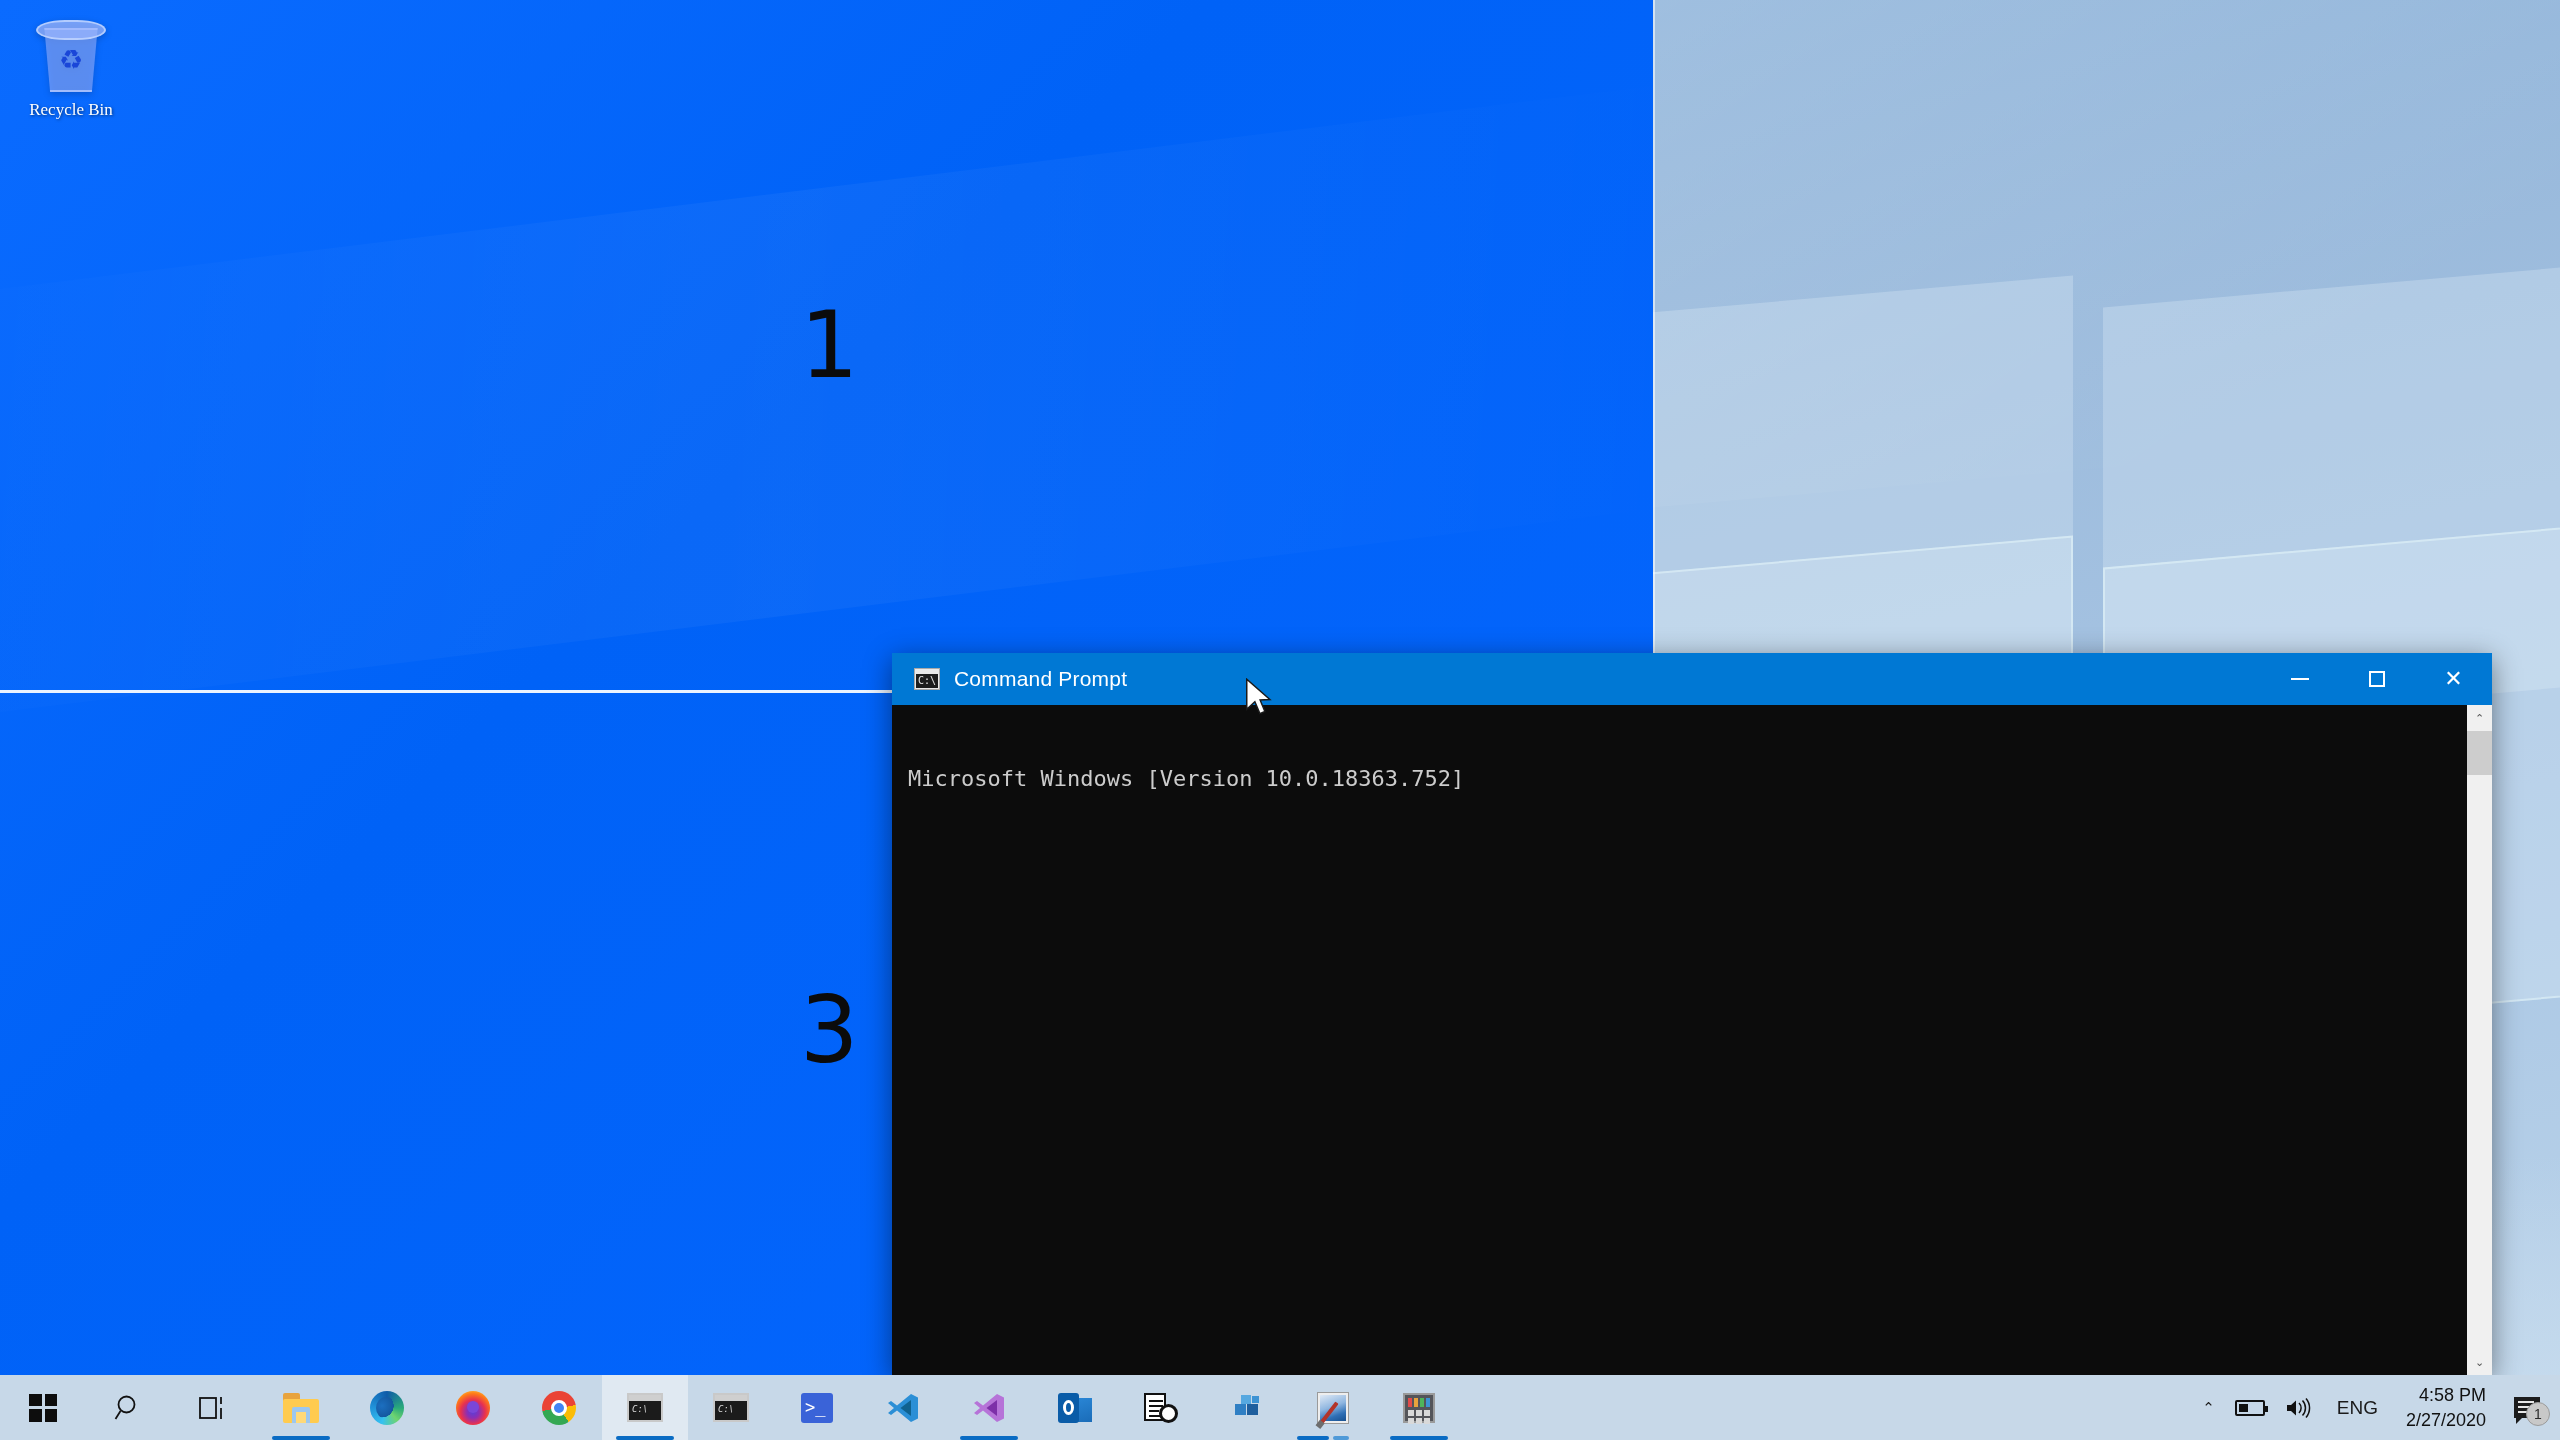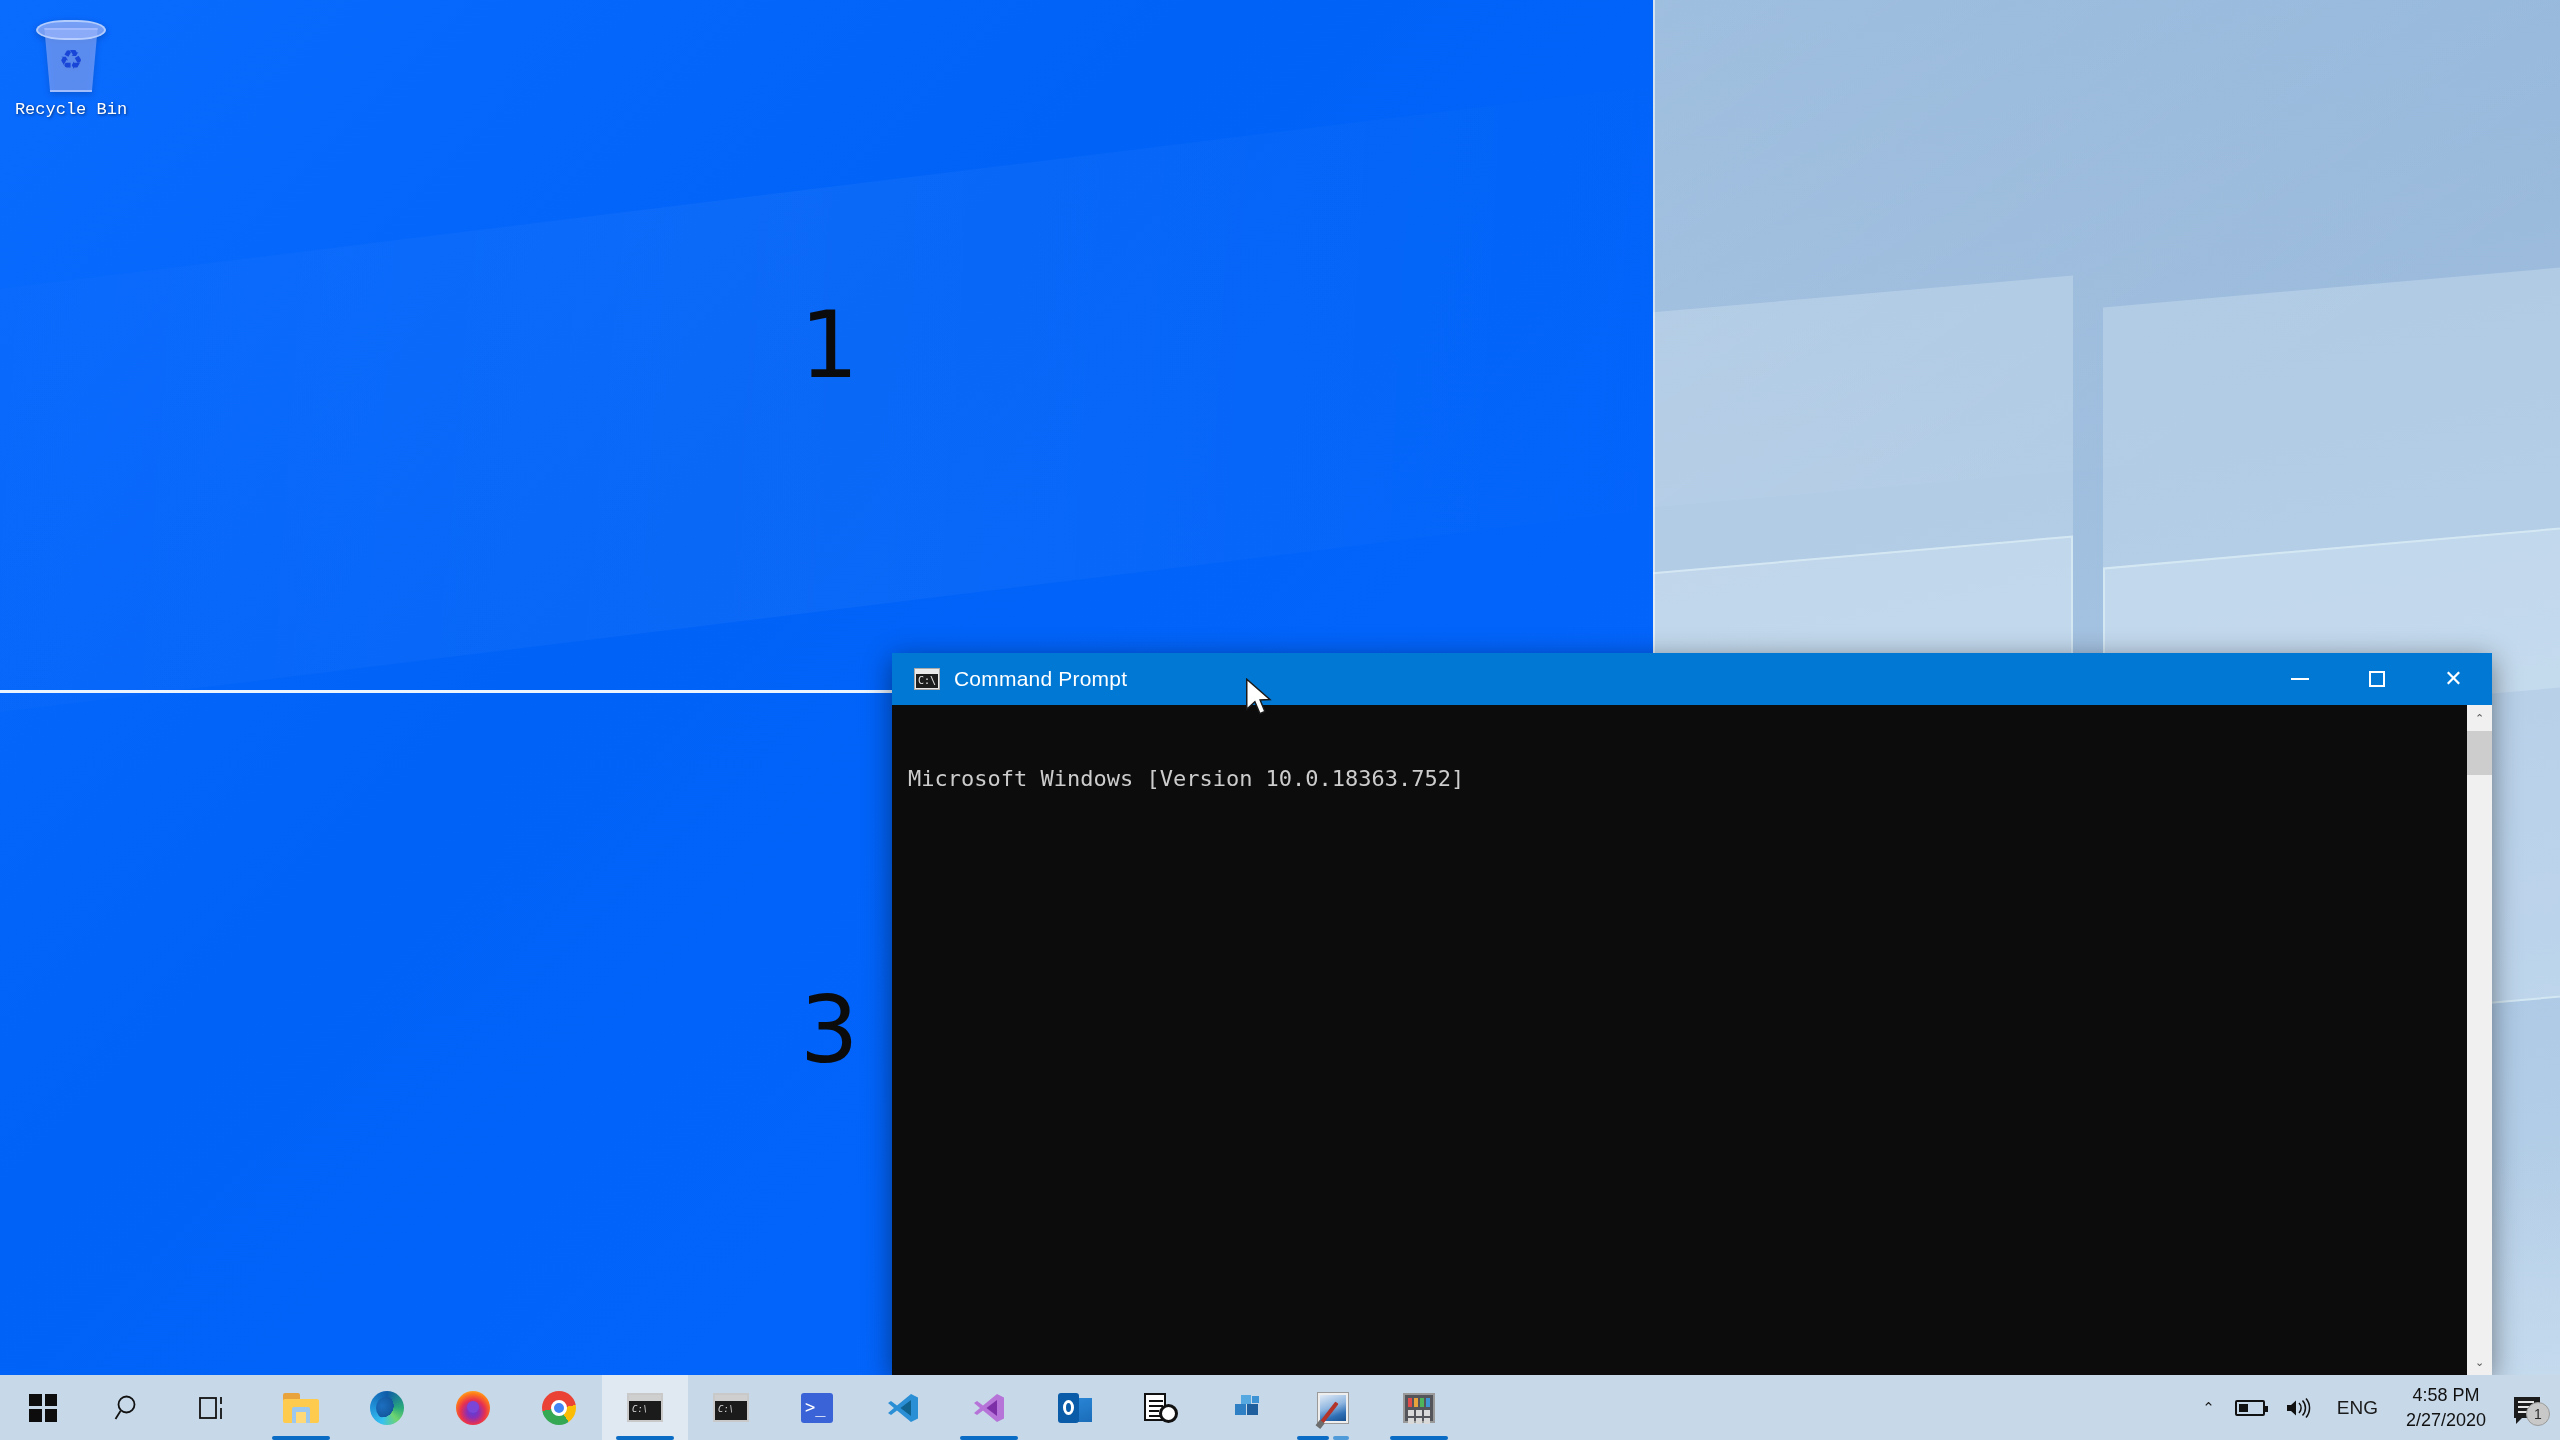"Recycle Bin" .desk-label { font-family: Liberation Mono, monospace -> Liberation Serif, serif }
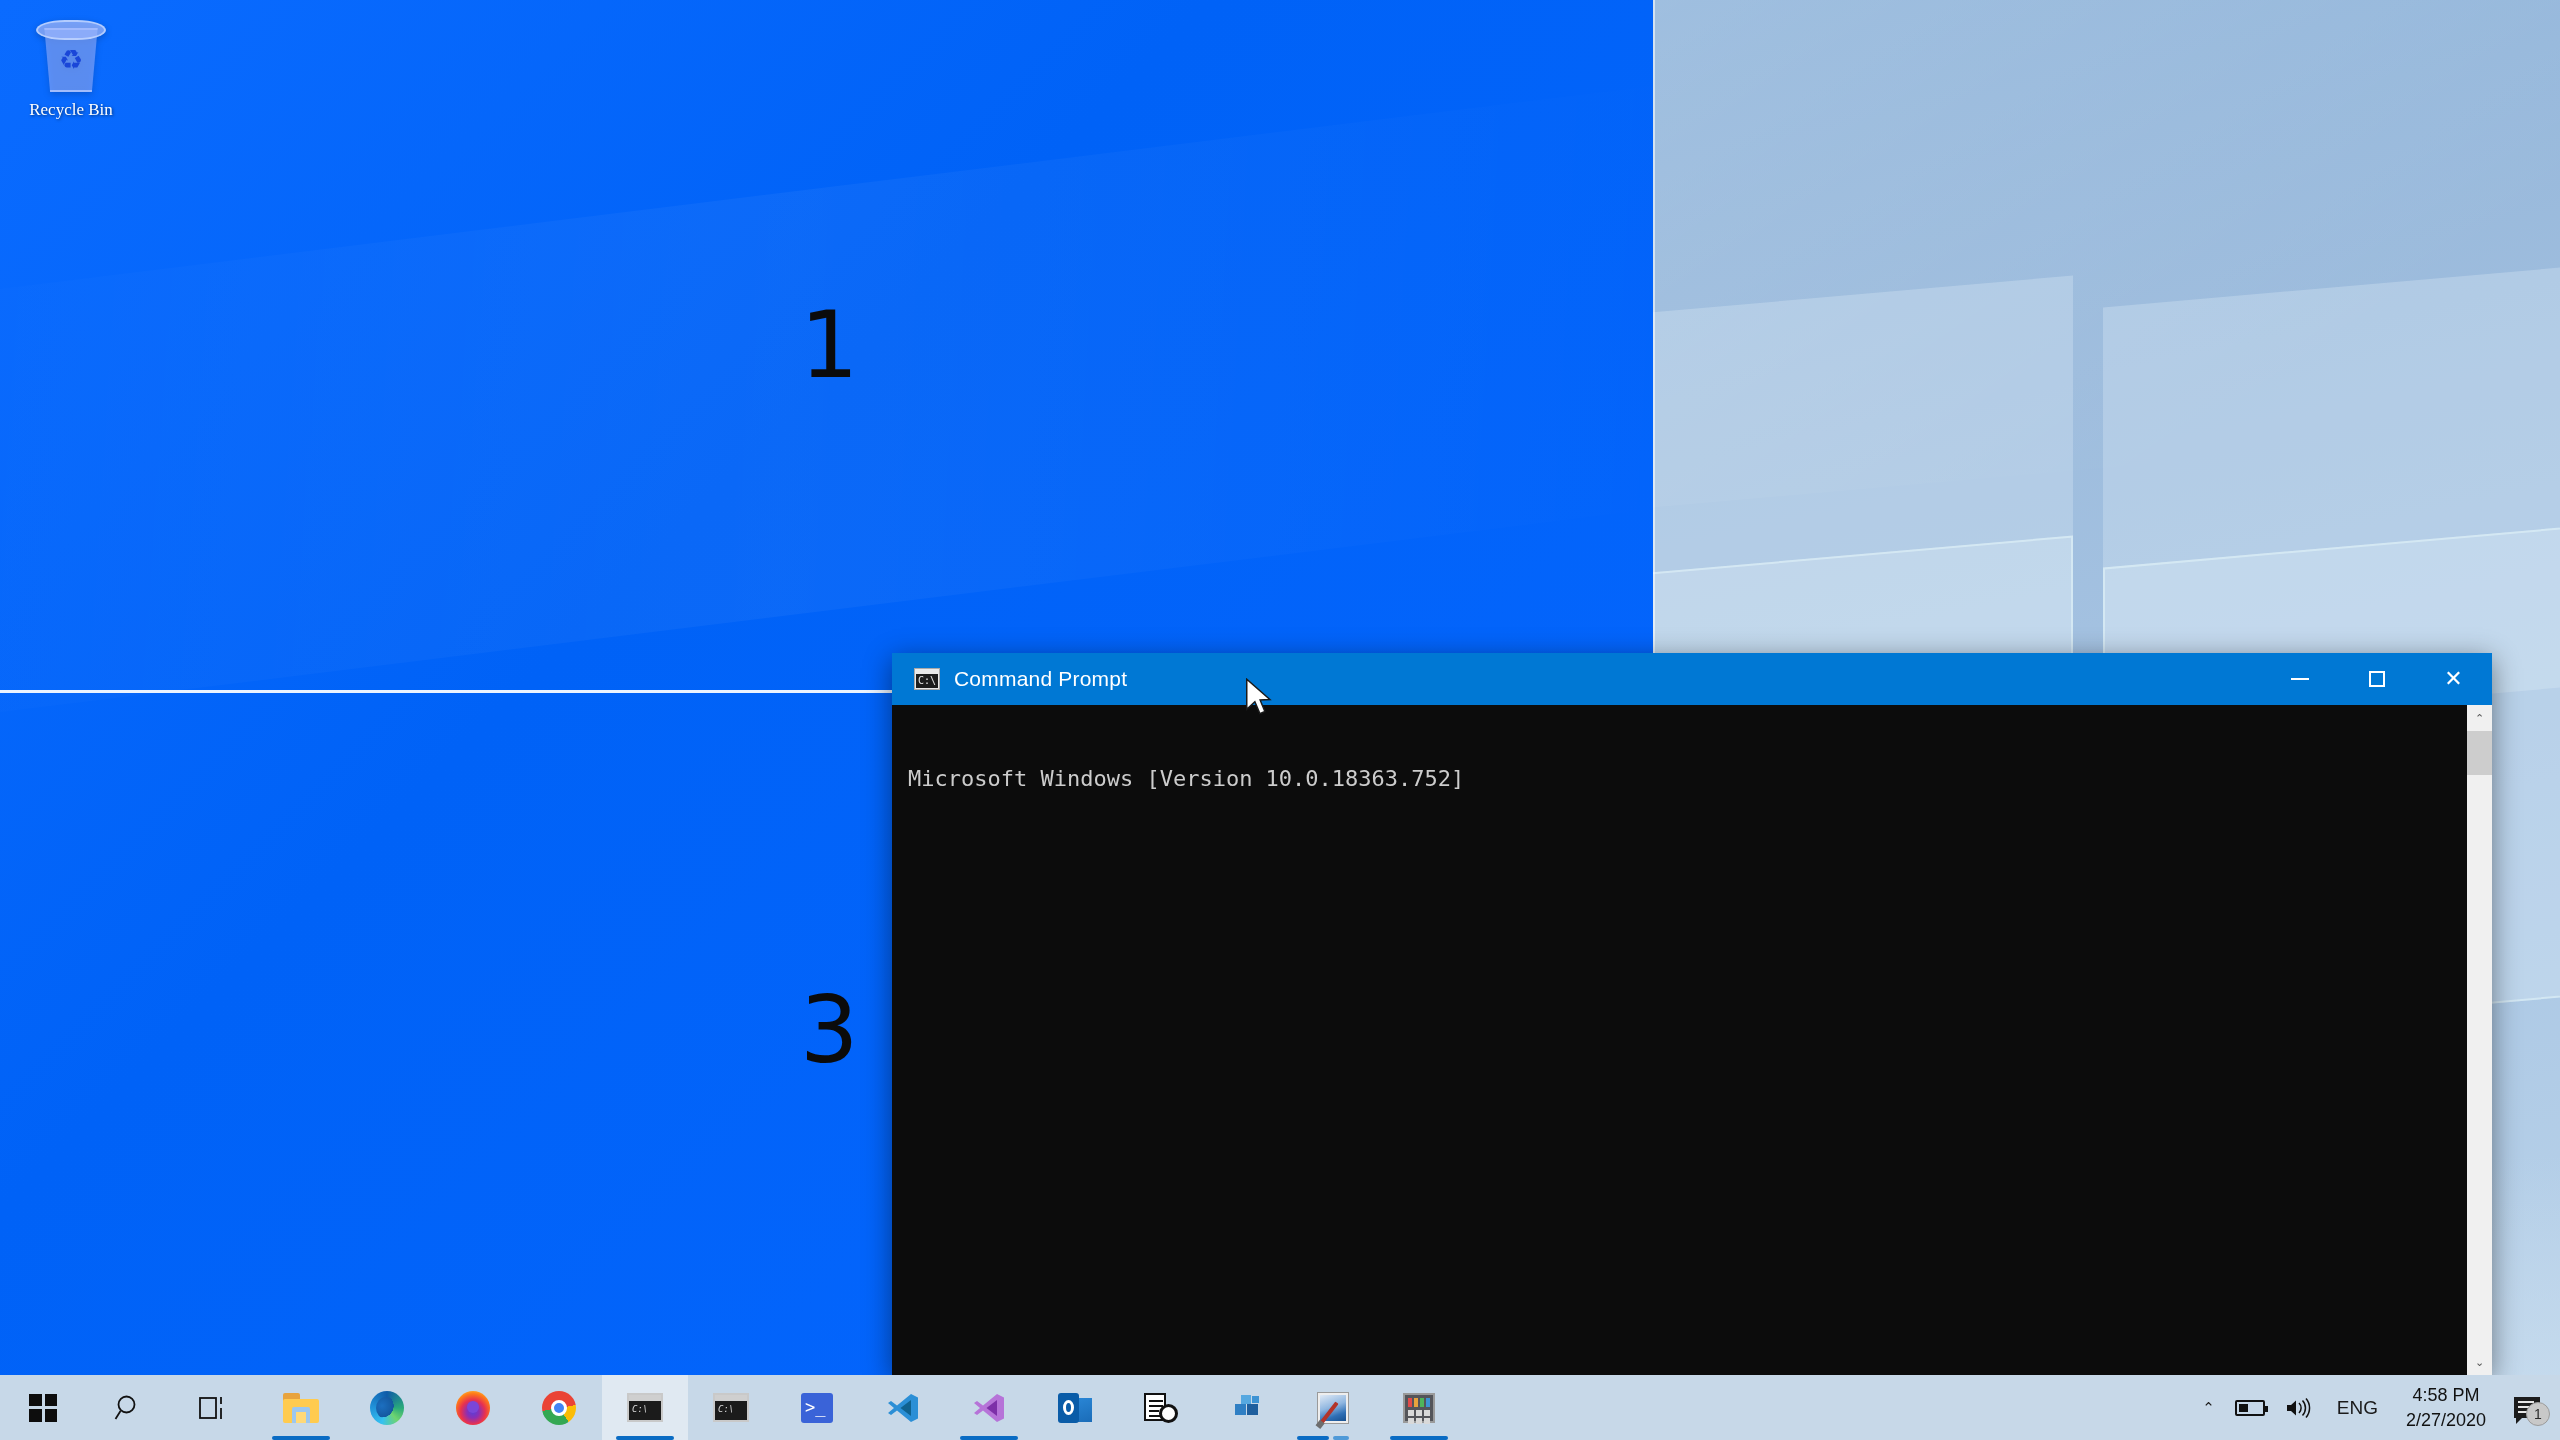"4:58 PM" #clock { align-items: center -> flex-end }
